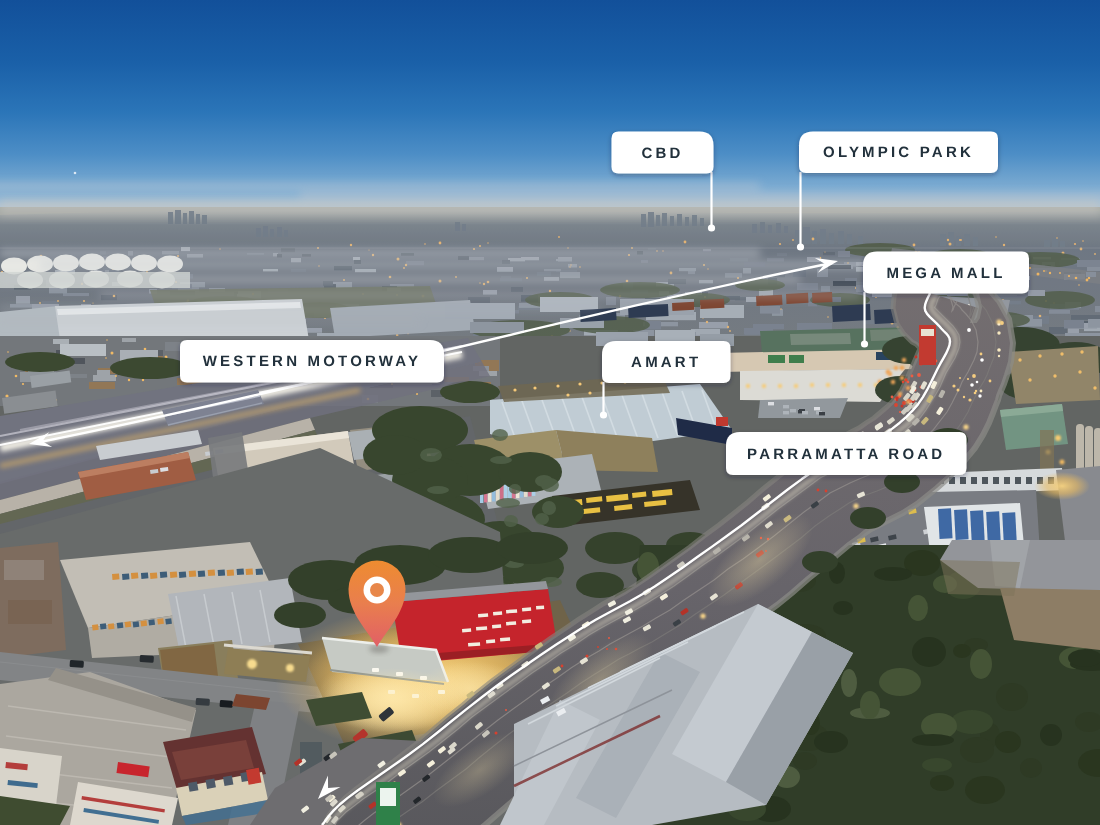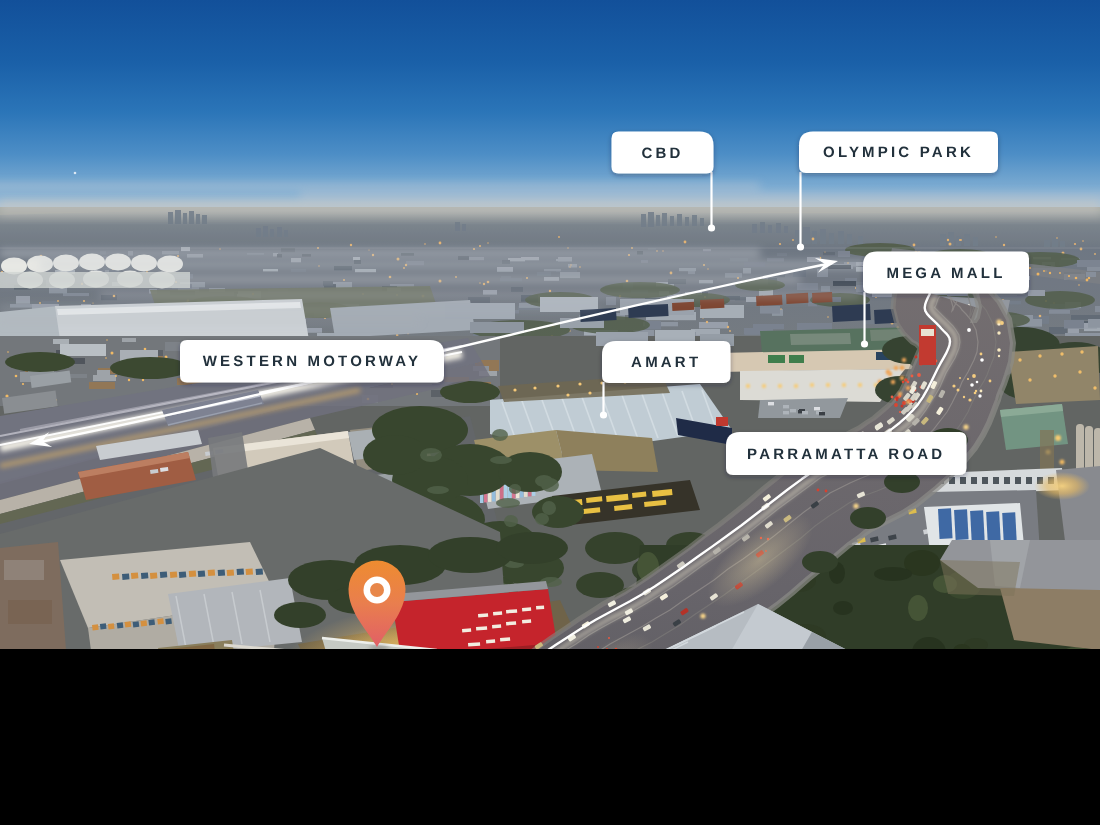"CBD" #stage { height: 649px -> 825px }
